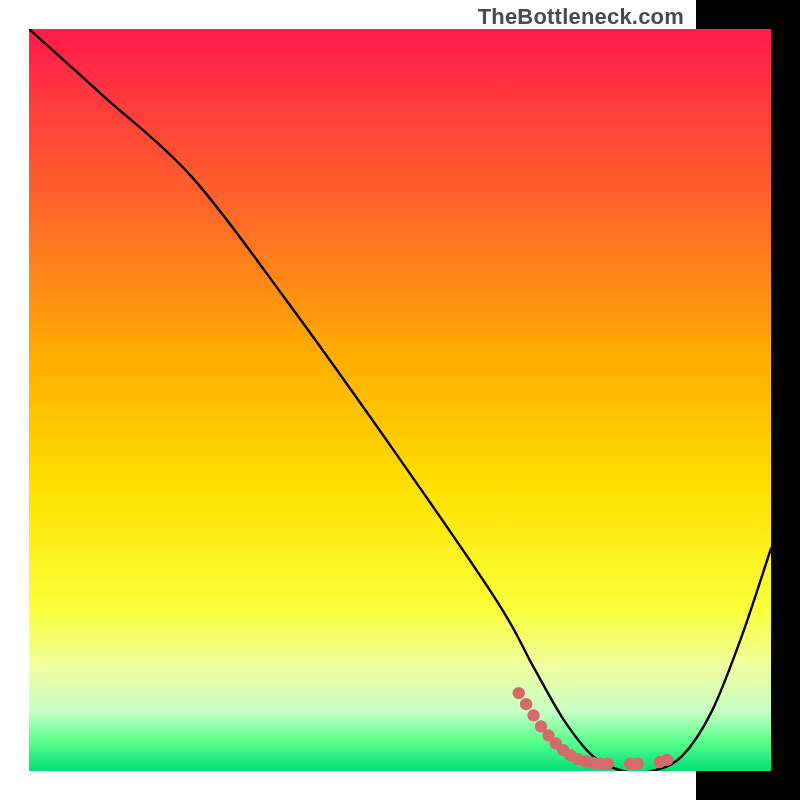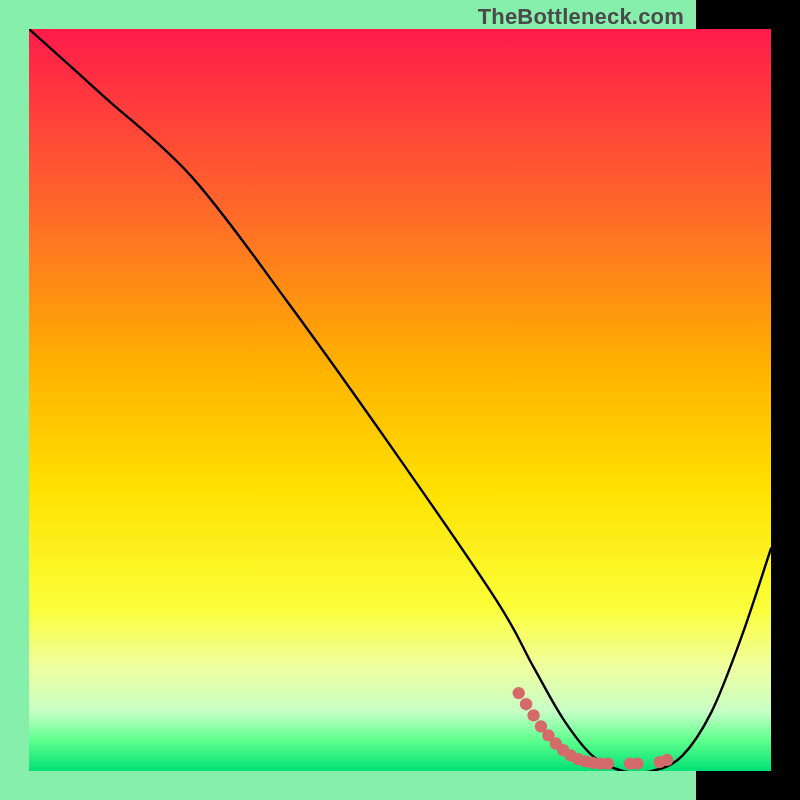"TheBottleneck.com" .frame { background: #86efac -> #ffffff }
